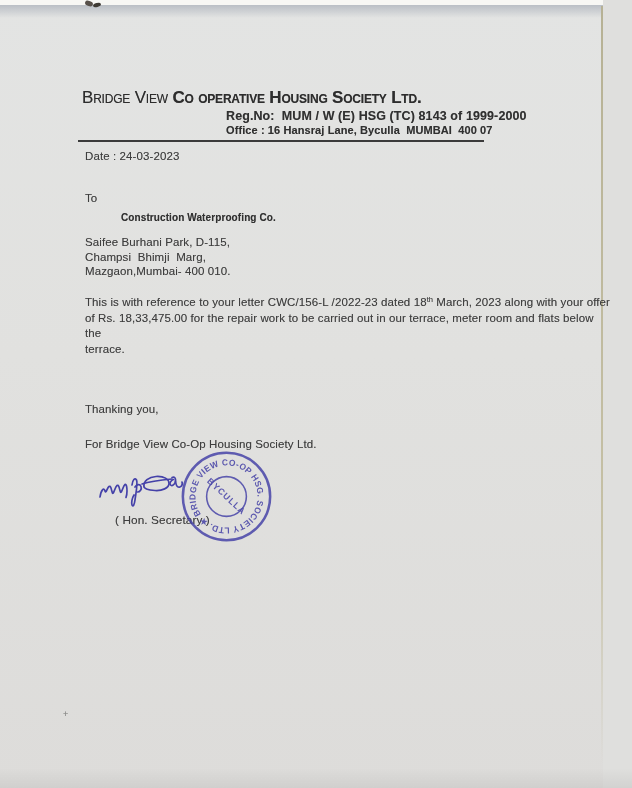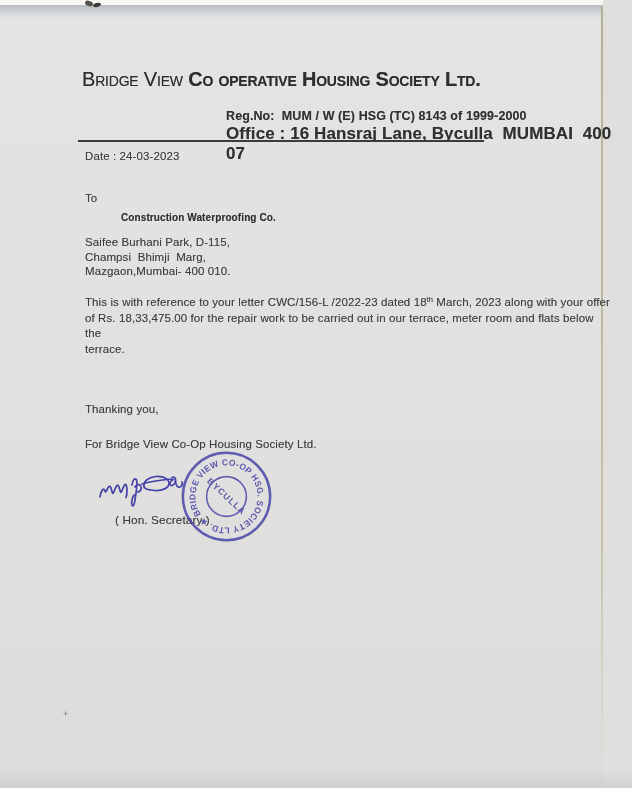"Bridge View Co operative Housing" .title { font-size: 20px -> 17px; top: 68px -> 88px }
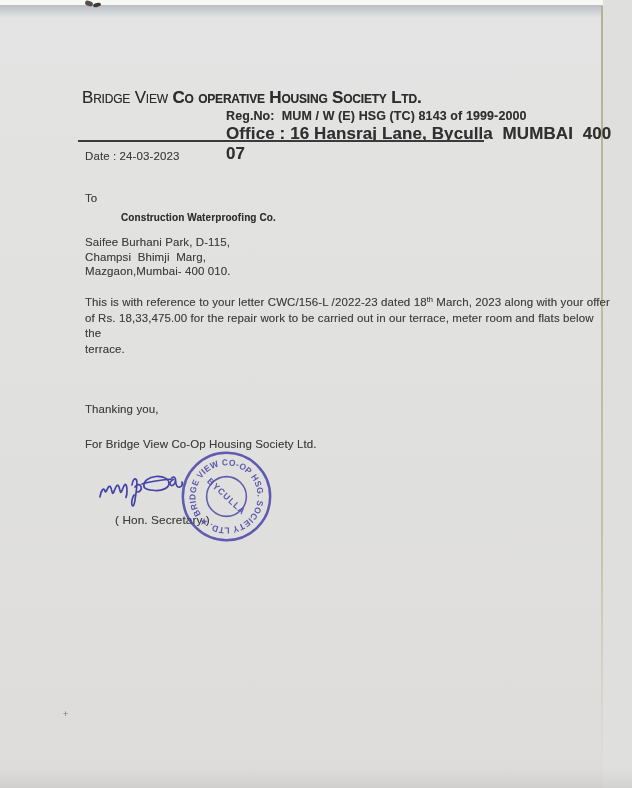"Office : 16 Hansraj Lane," .office { font-size: 17px -> 11px }
